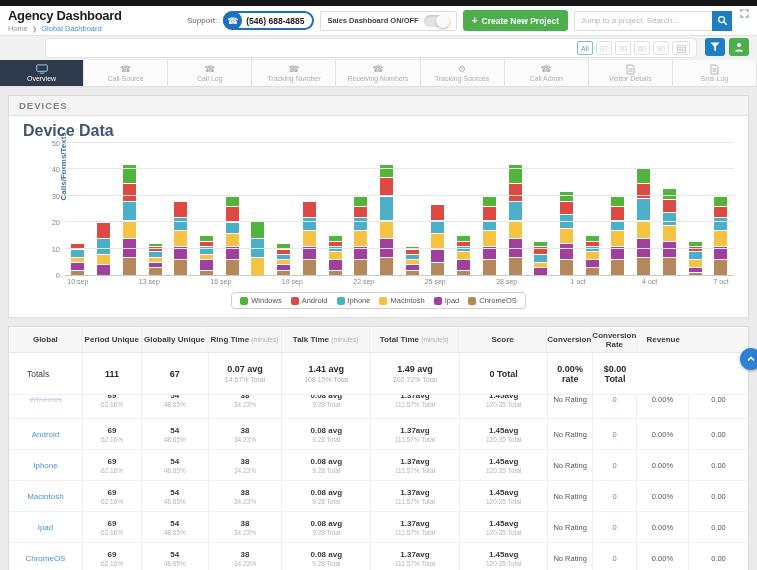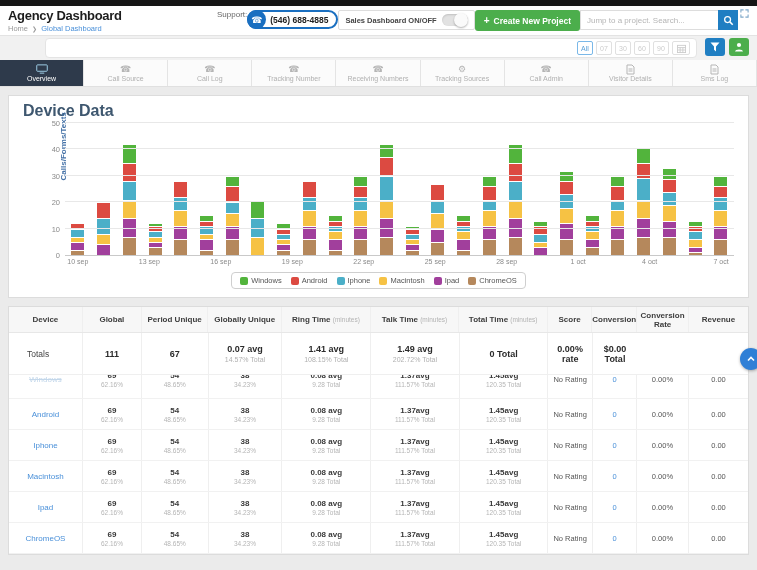"Support:" .hctrl { align-items: flex-start -> center; gap: none -> 6px }
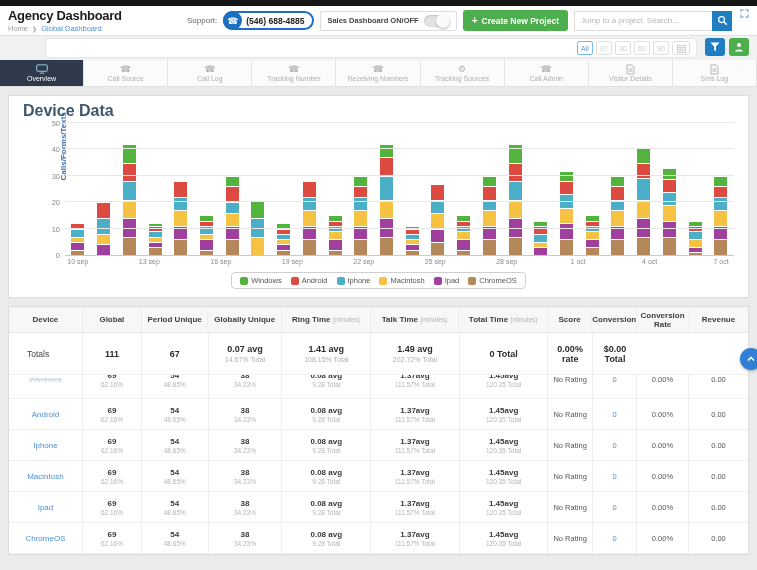"DEVICES" div.panel-head { html: none -> <div>DEVICES</div> }
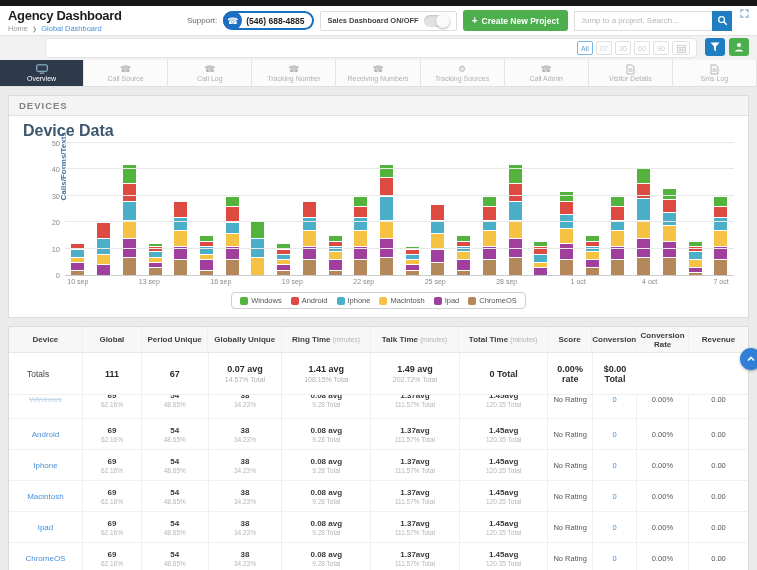"Device" div { html: <div> <span>Device</span> </div> -> none }
